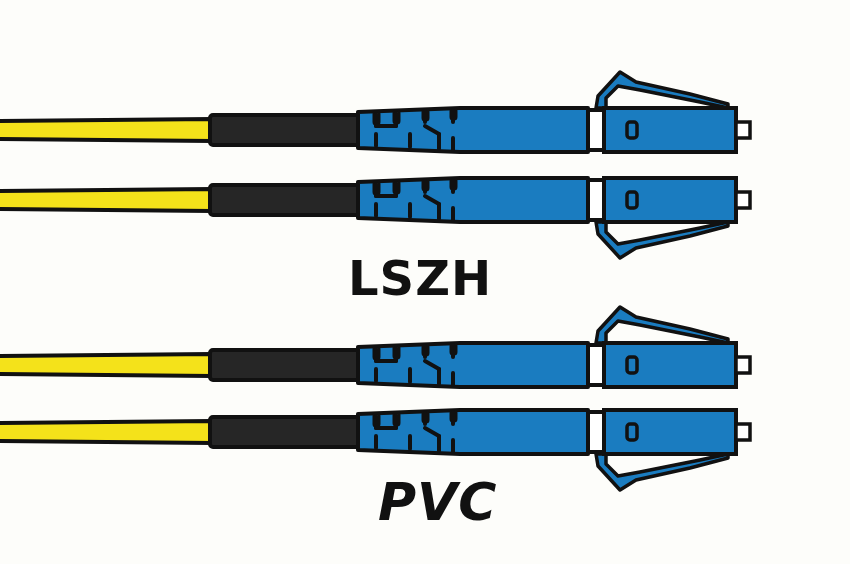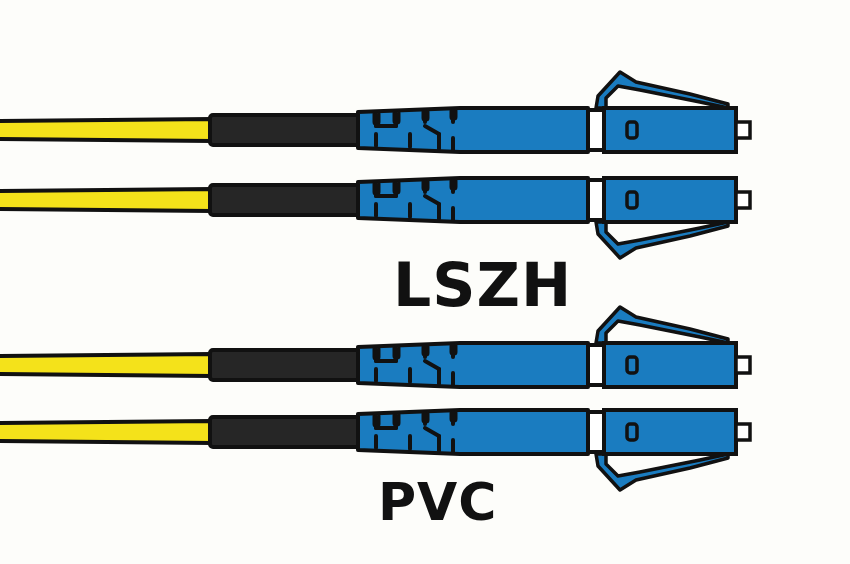"LSZH" #label-lszh { font-size: 60px -> 48px; margin-left: 45px -> none }
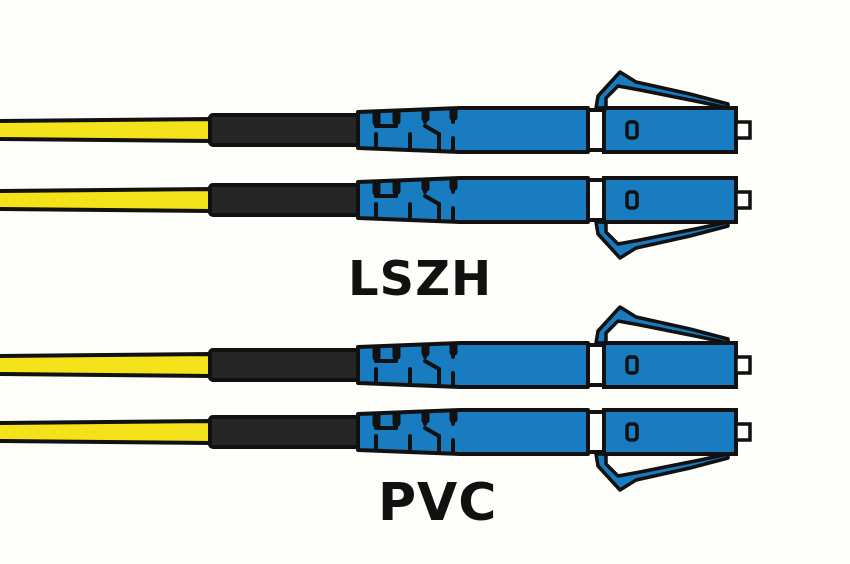"PVC" #label-pvc { font-style: none -> italic }
